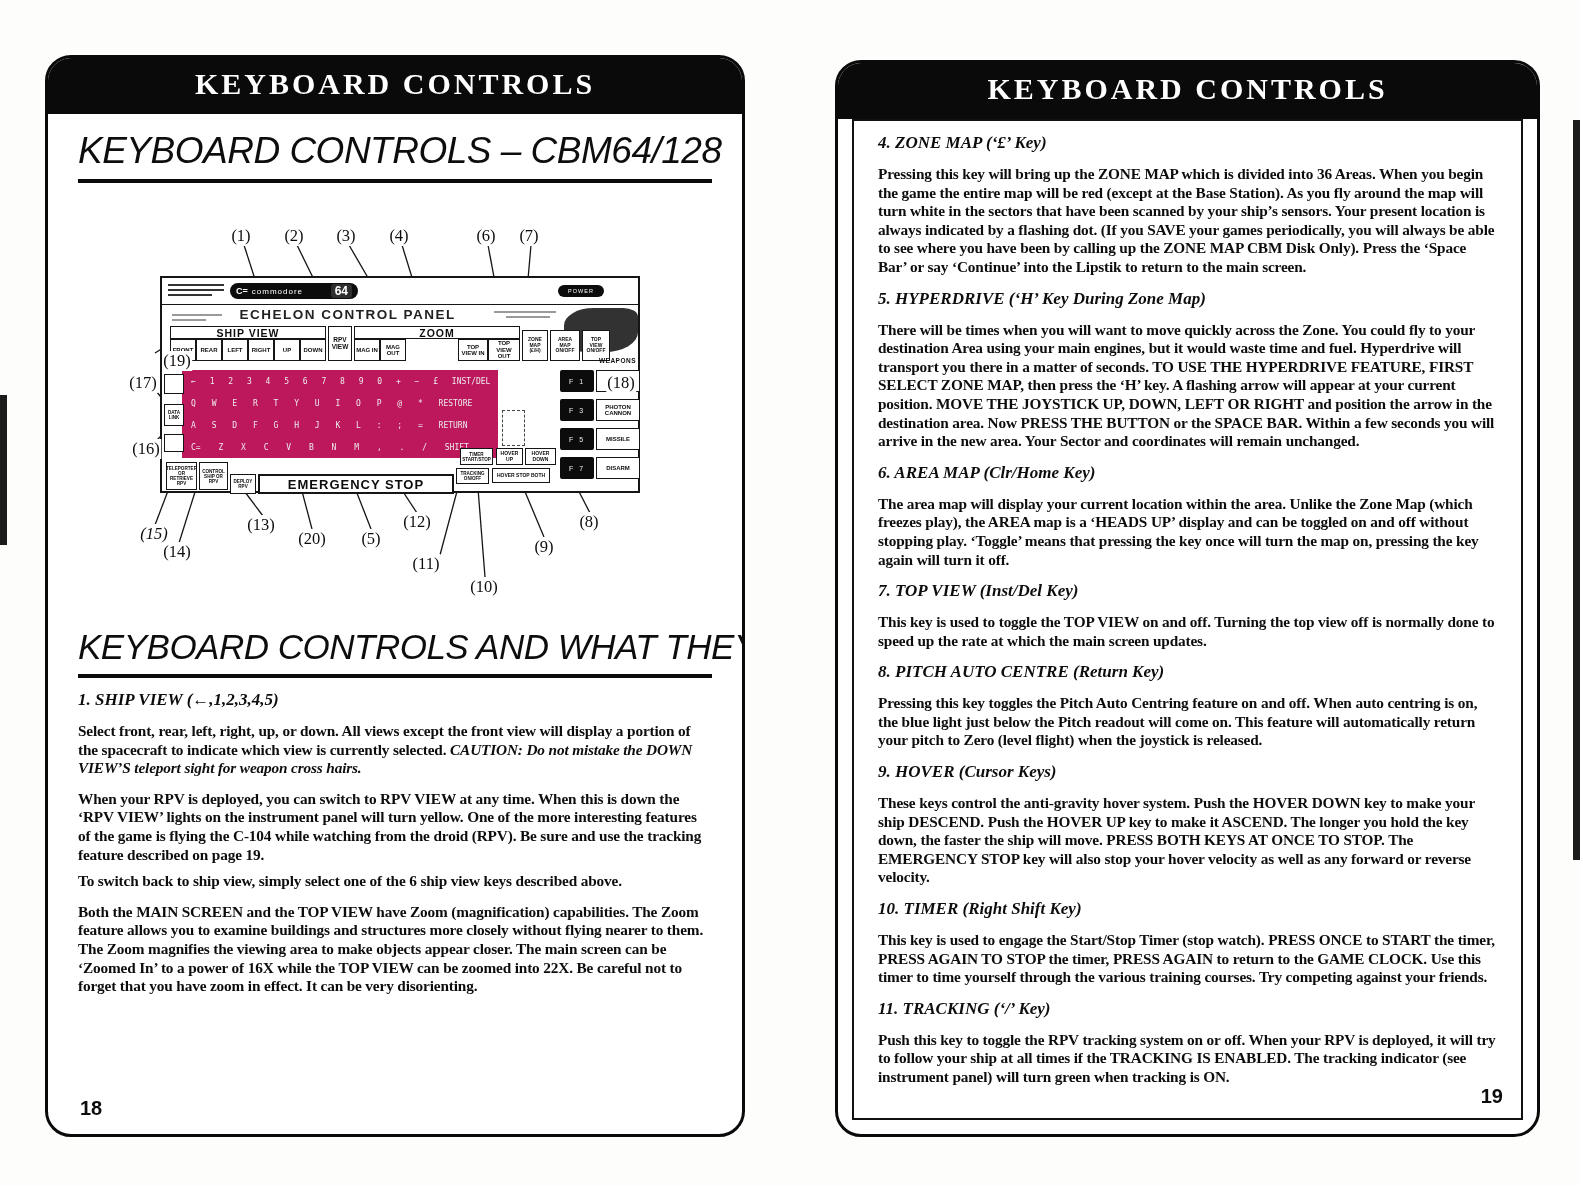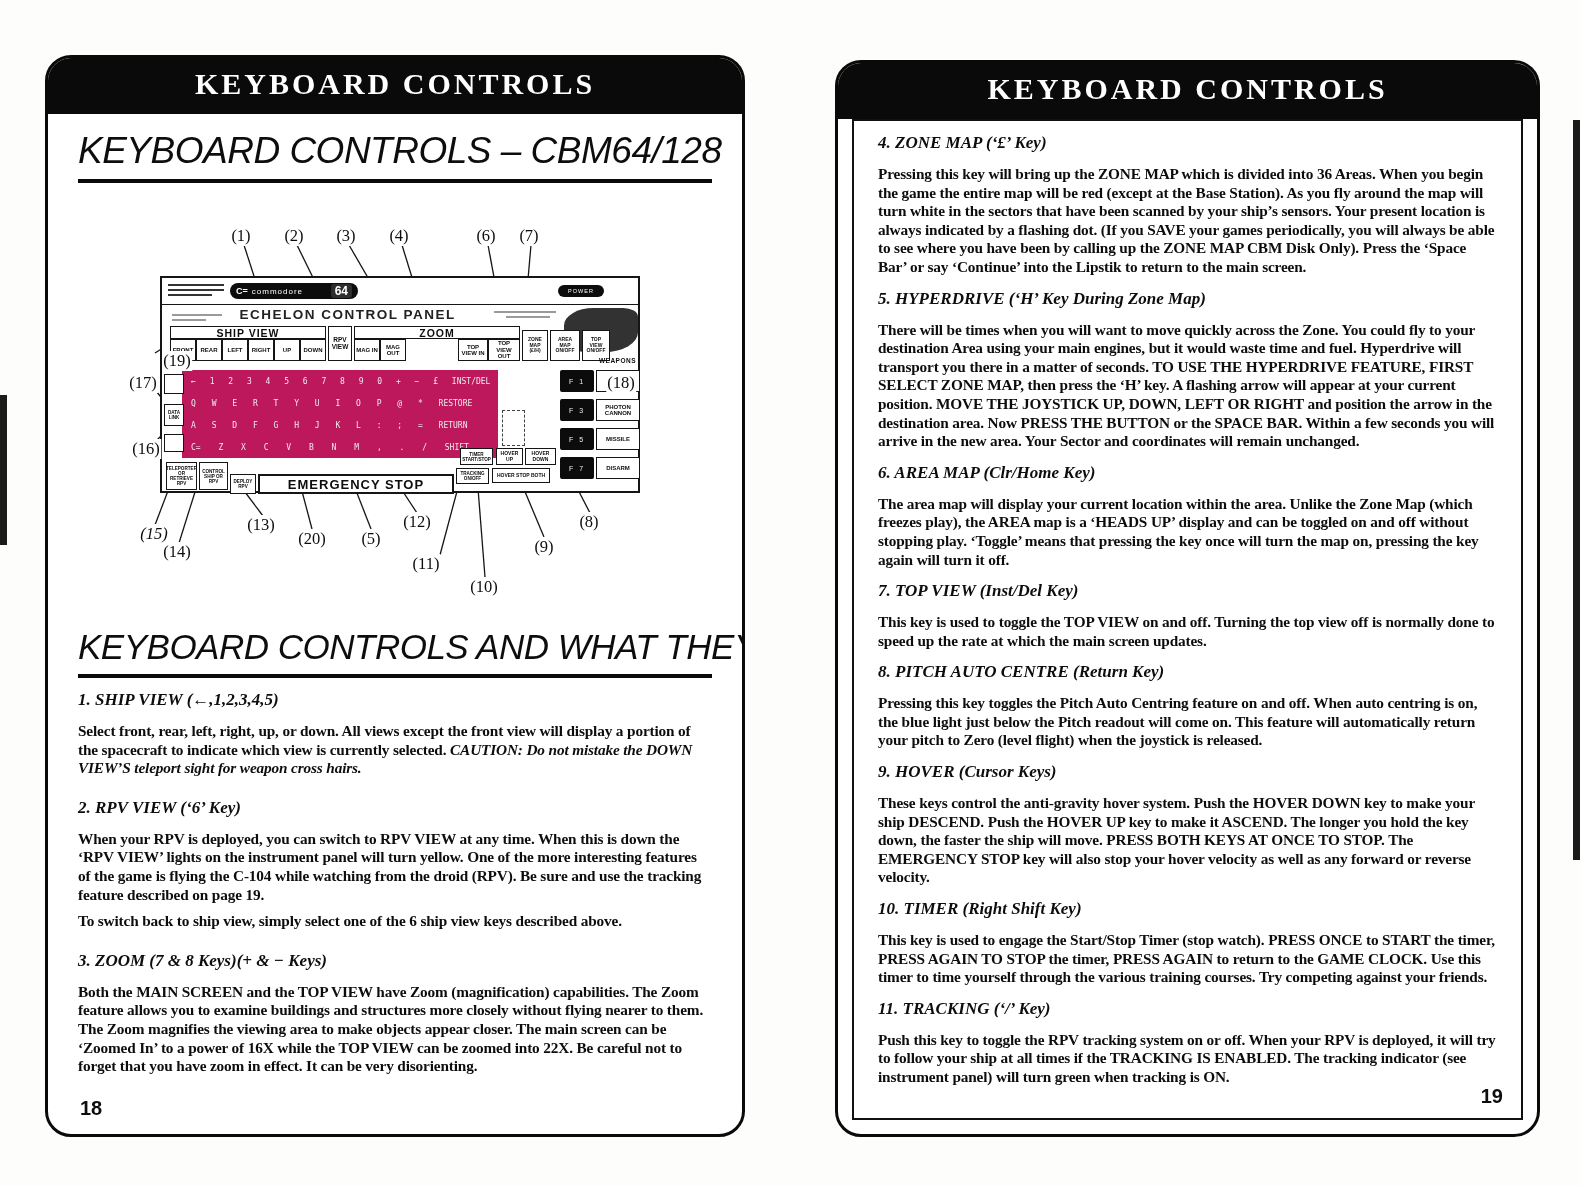"2. RPV VIEW (‘6’ Key)" div.sec-head { html: <div>2. RPV VIEW (‘6’ Key)</div> -> none }
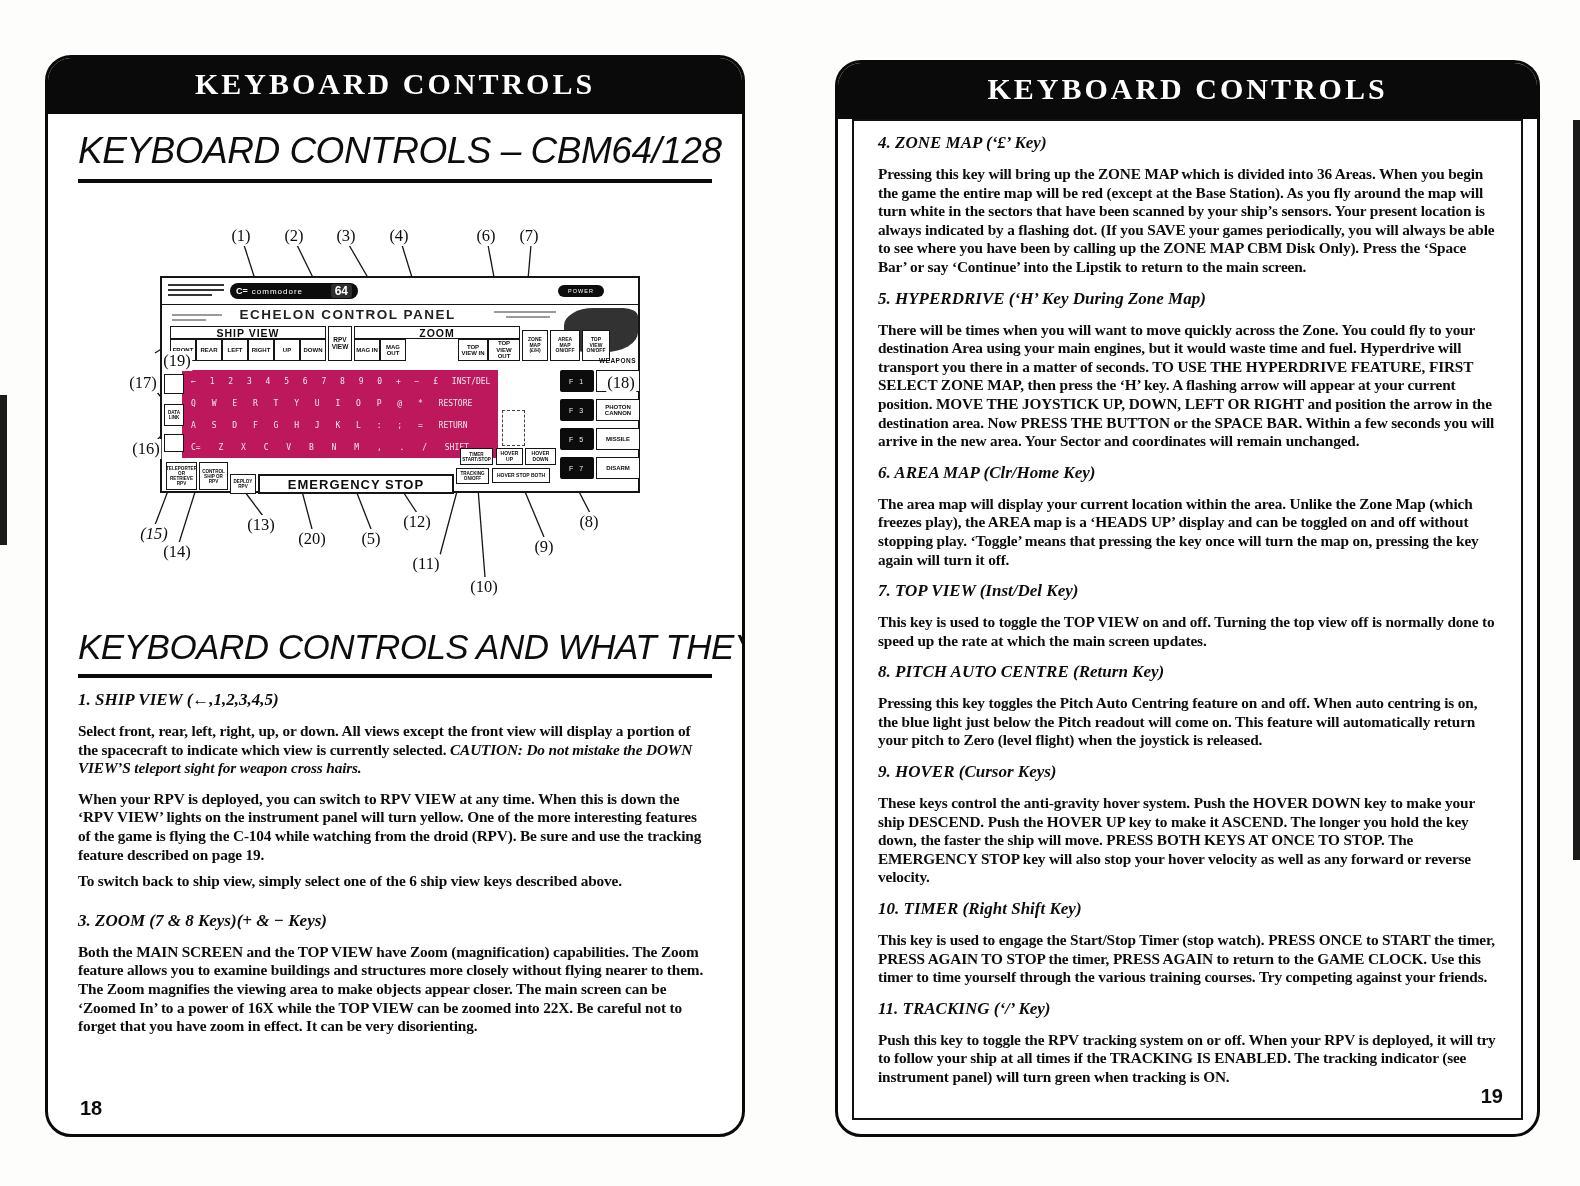"3. ZOOM (7 & 8" div.sec-head { html: <div>3. ZOOM (7 &amp; 8 Keys)(+ &amp; − Keys)</div> -> none }
